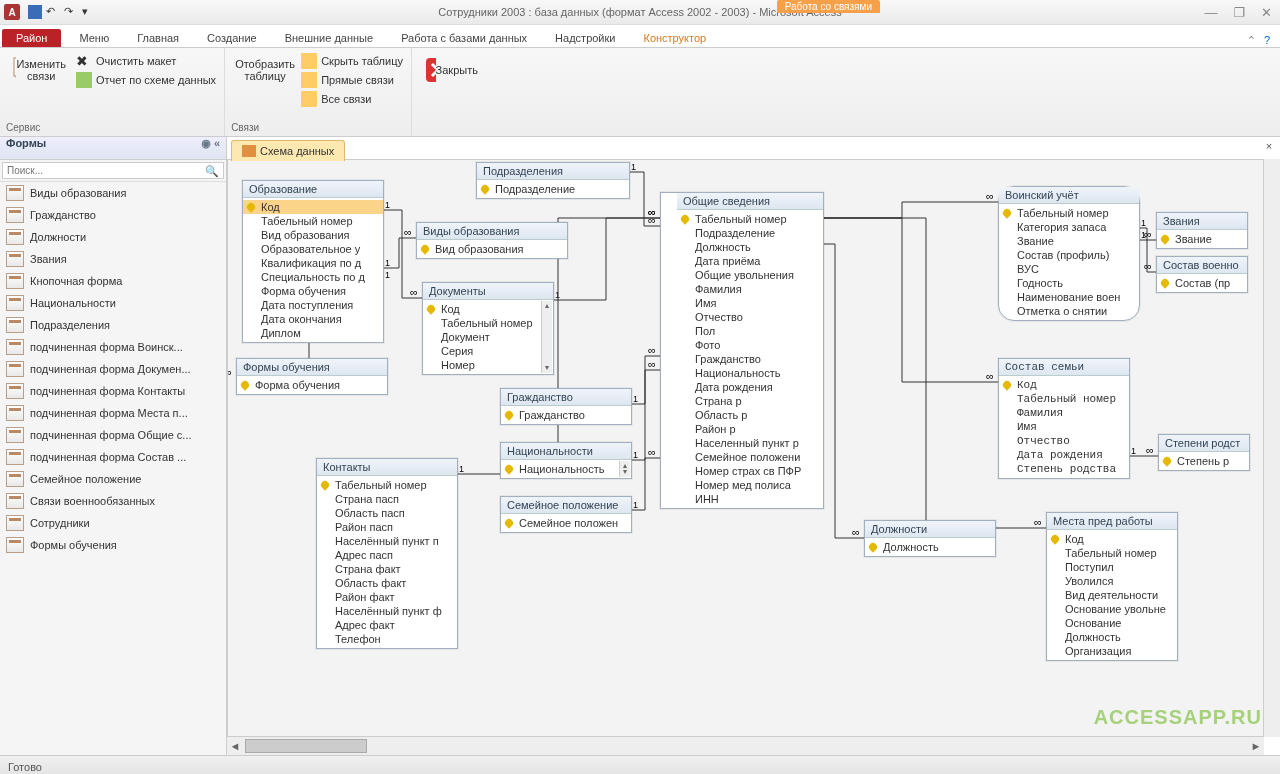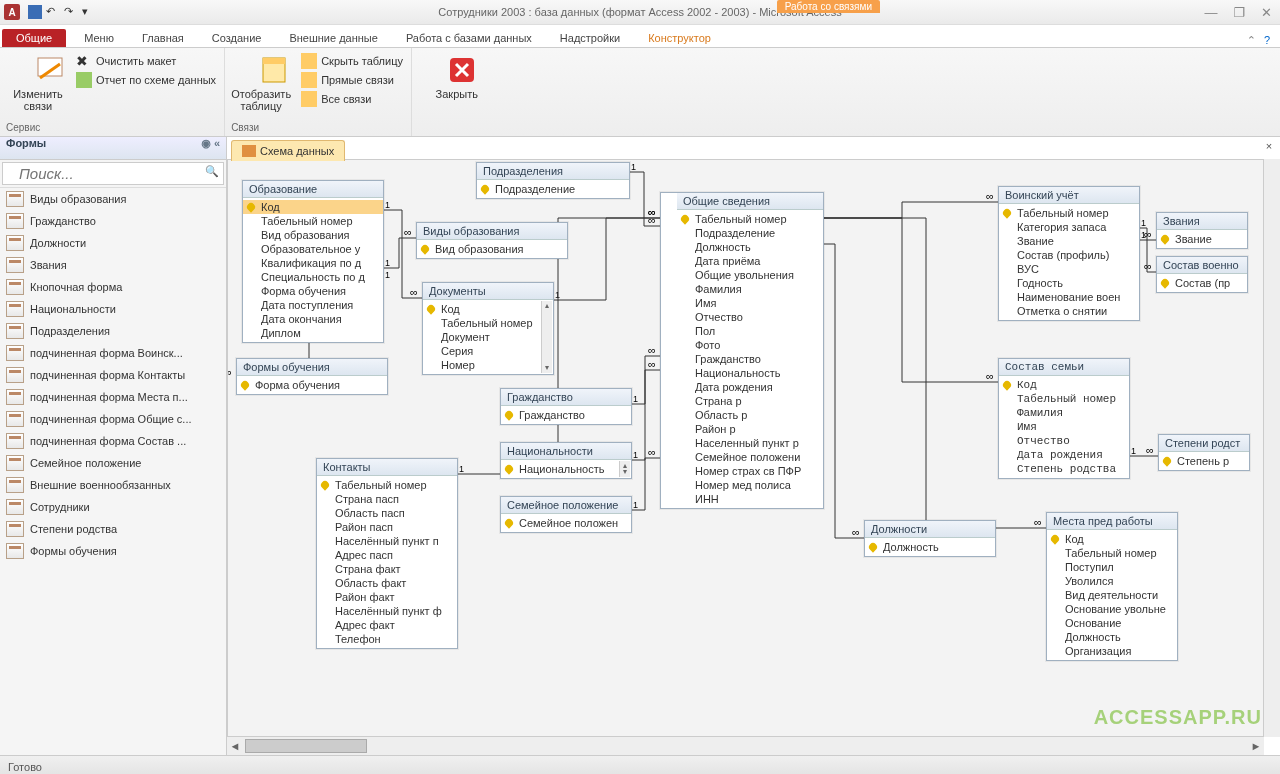"Общие" div.ribbon-tab { text: Общие -> Район }
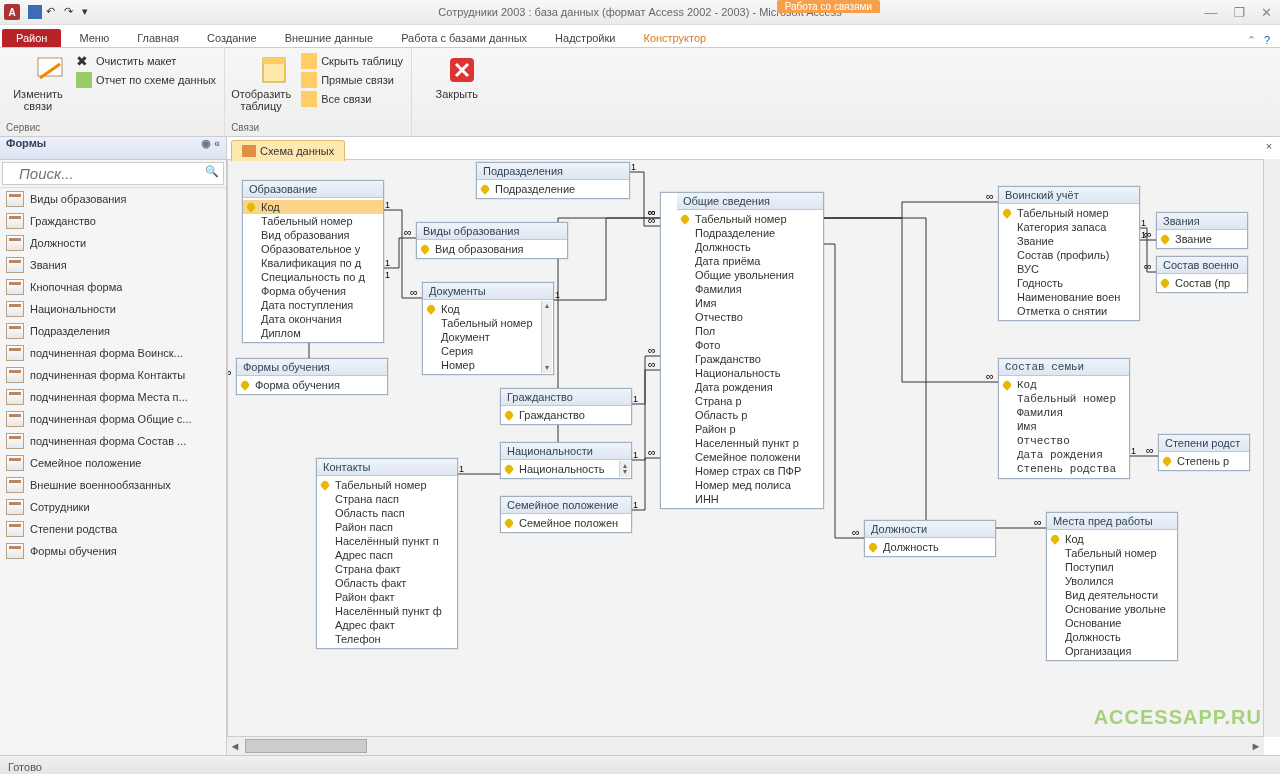"Изменить связи" .big-btn { align-items: flex-end -> center; flex-direction: column -> row }
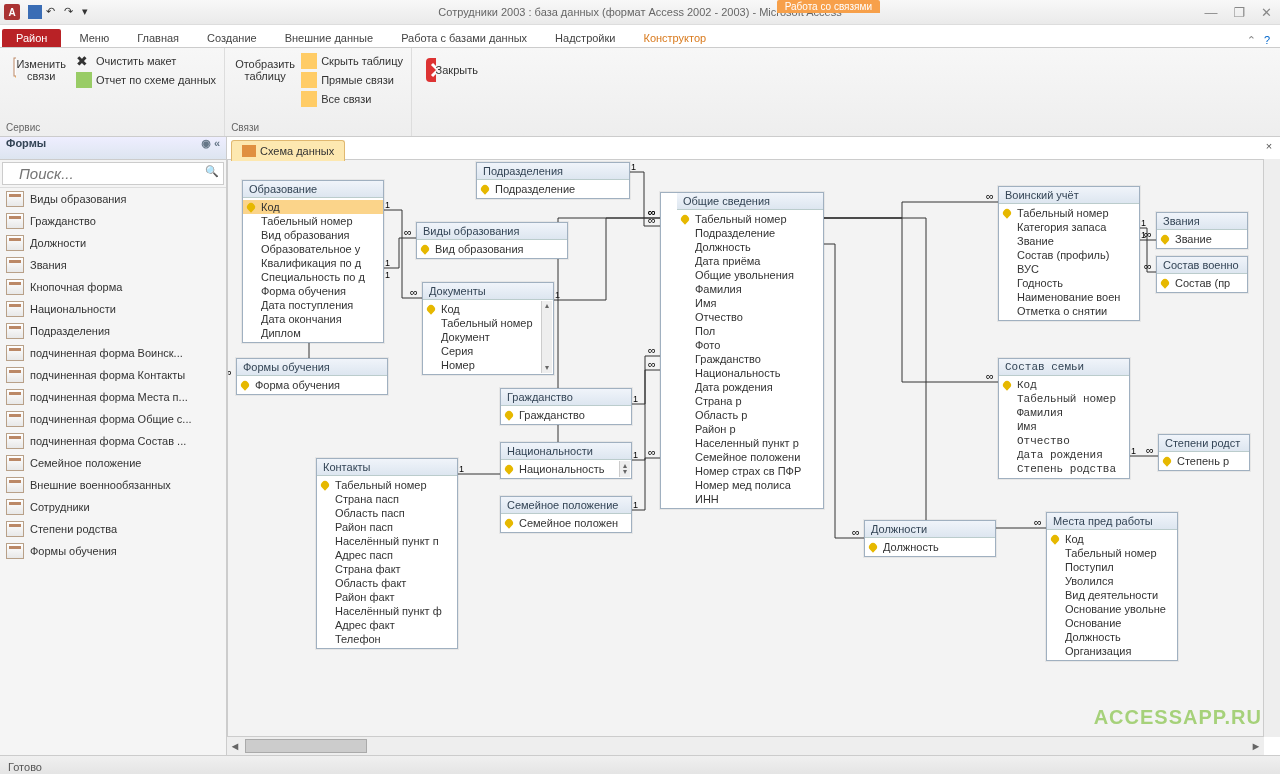"Поиск..." .nav-search input { font-size: 15px -> 10px; font-style: italic -> none; padding: 2px 18px 2px 16px -> 2px 18px 2px 4px }
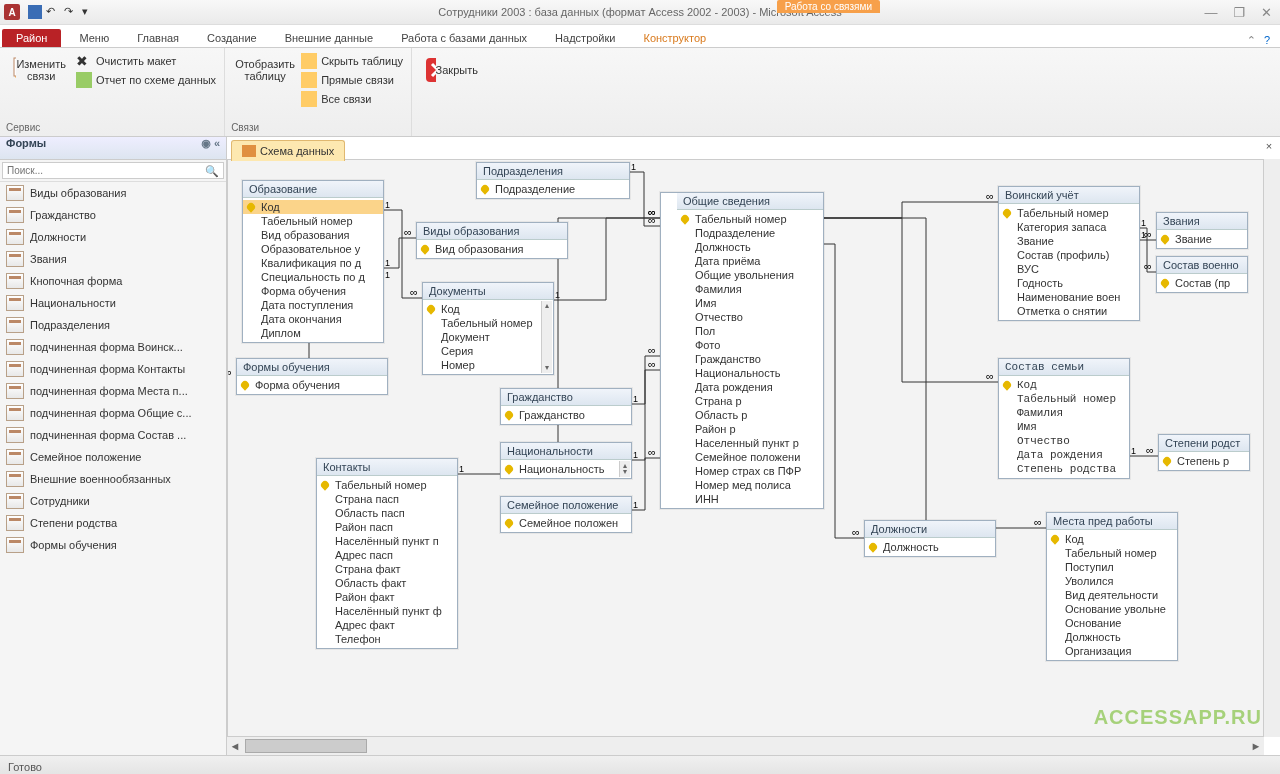"Воинский учёт" div.tablebox { border-radius: none -> 16px }
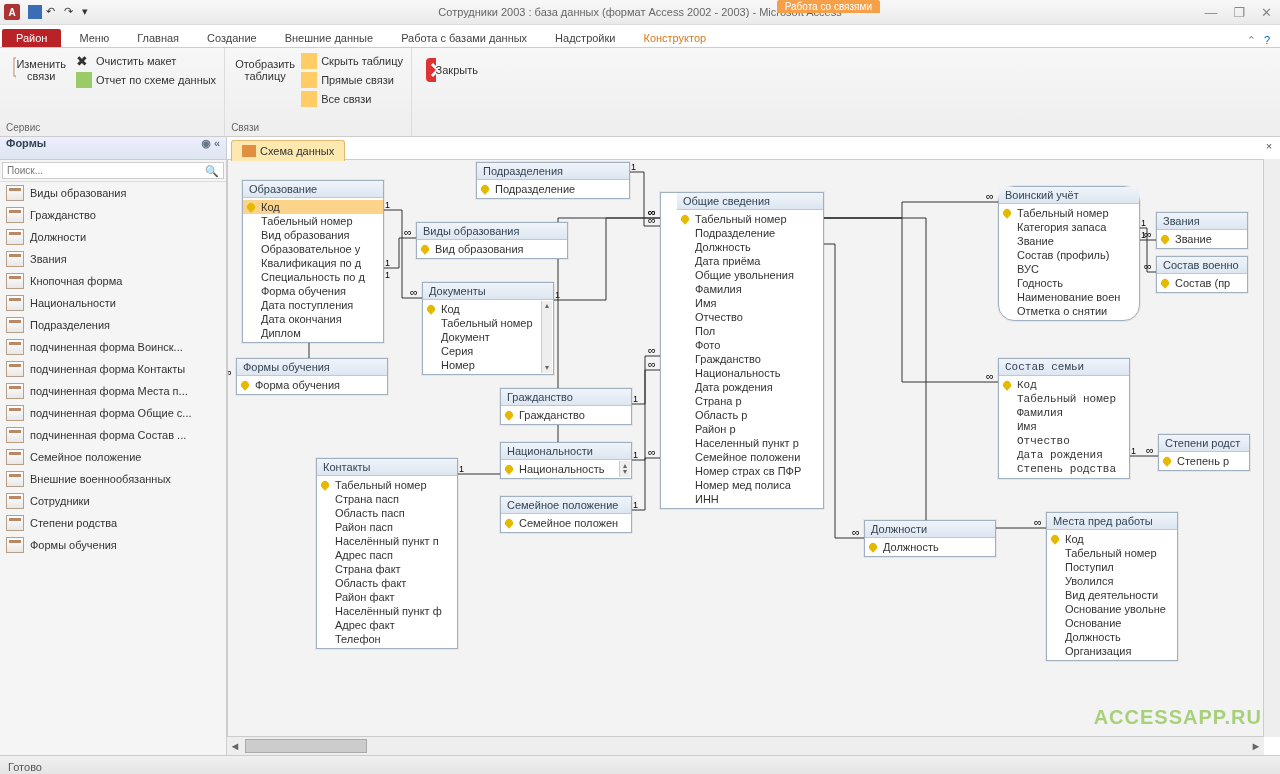"подчиненная форма Докумен..." div.nav-item { html: none -> <div> <span></span> <span>подчиненная форма Докумен...</span> </div> }
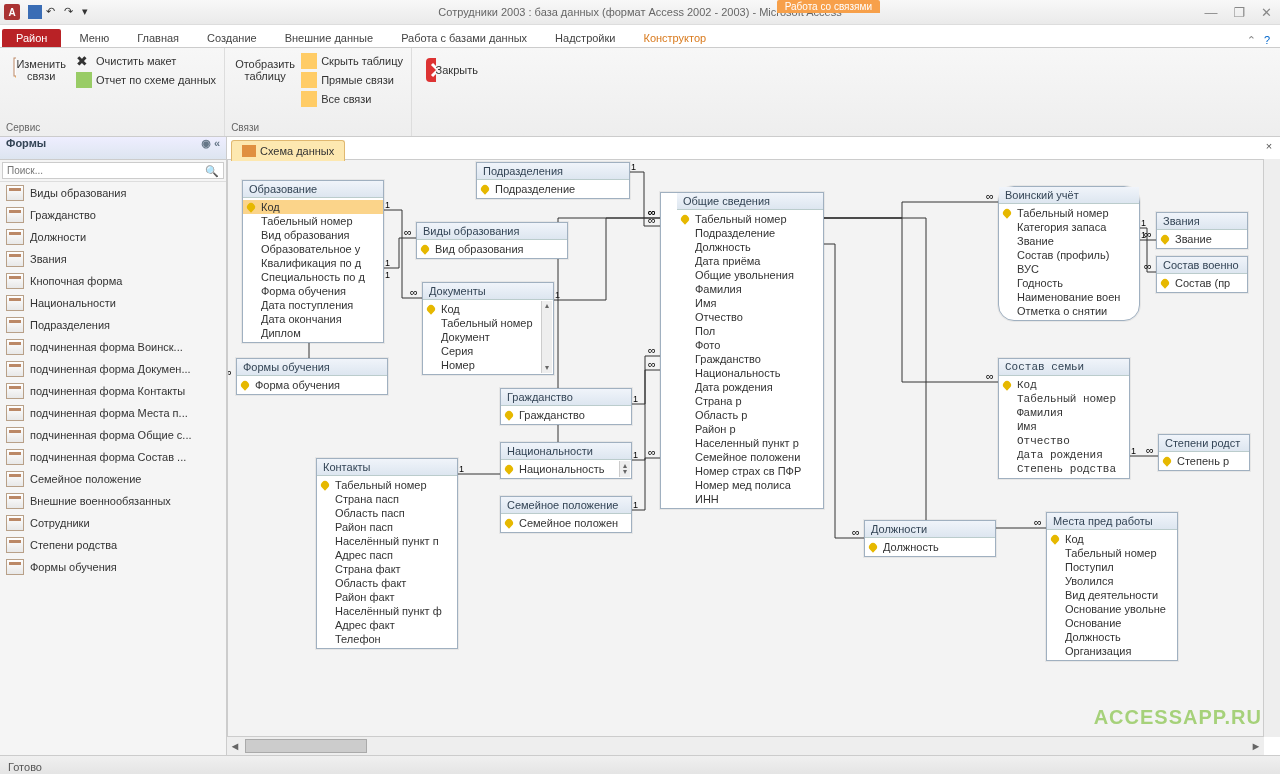"Внешние военнообязанных" span { text: Внешние -> Связи }
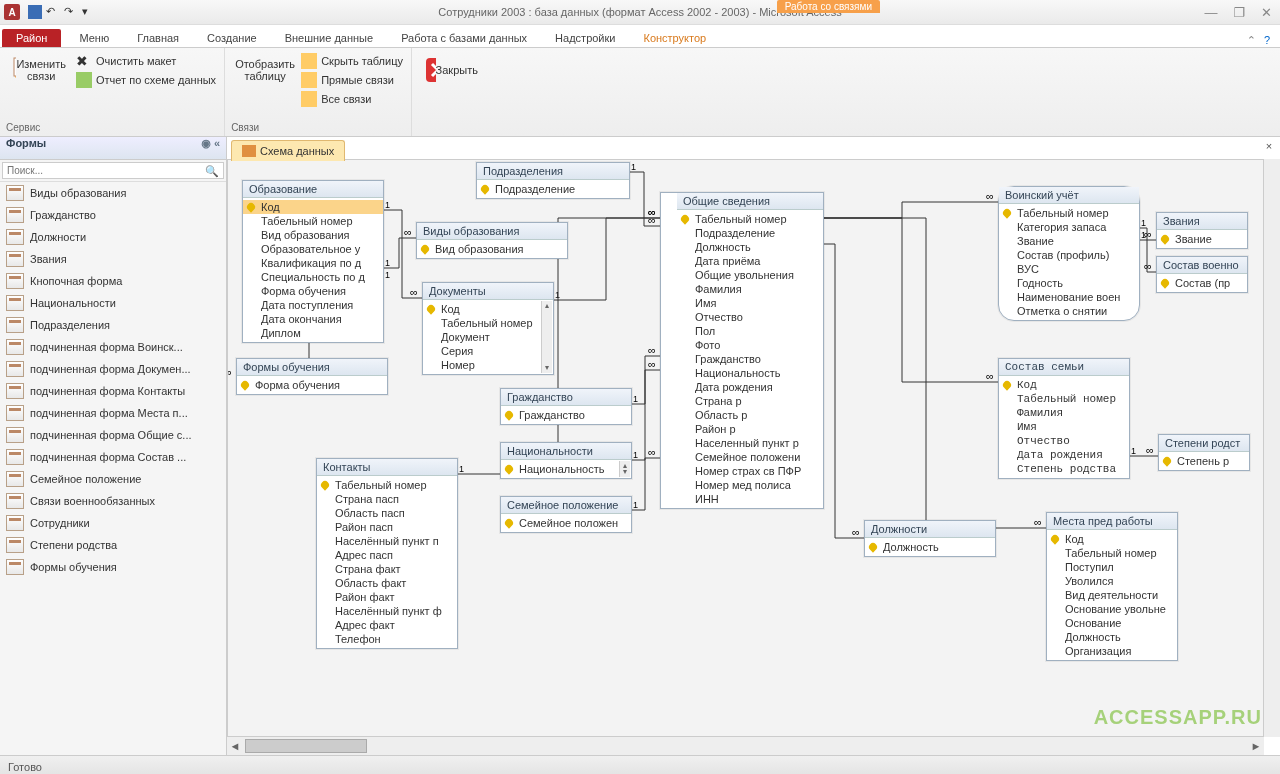"Степени родства" div.nav-item { html: <div> <span></span> <span>Степени родства</span> </div> -> none }
